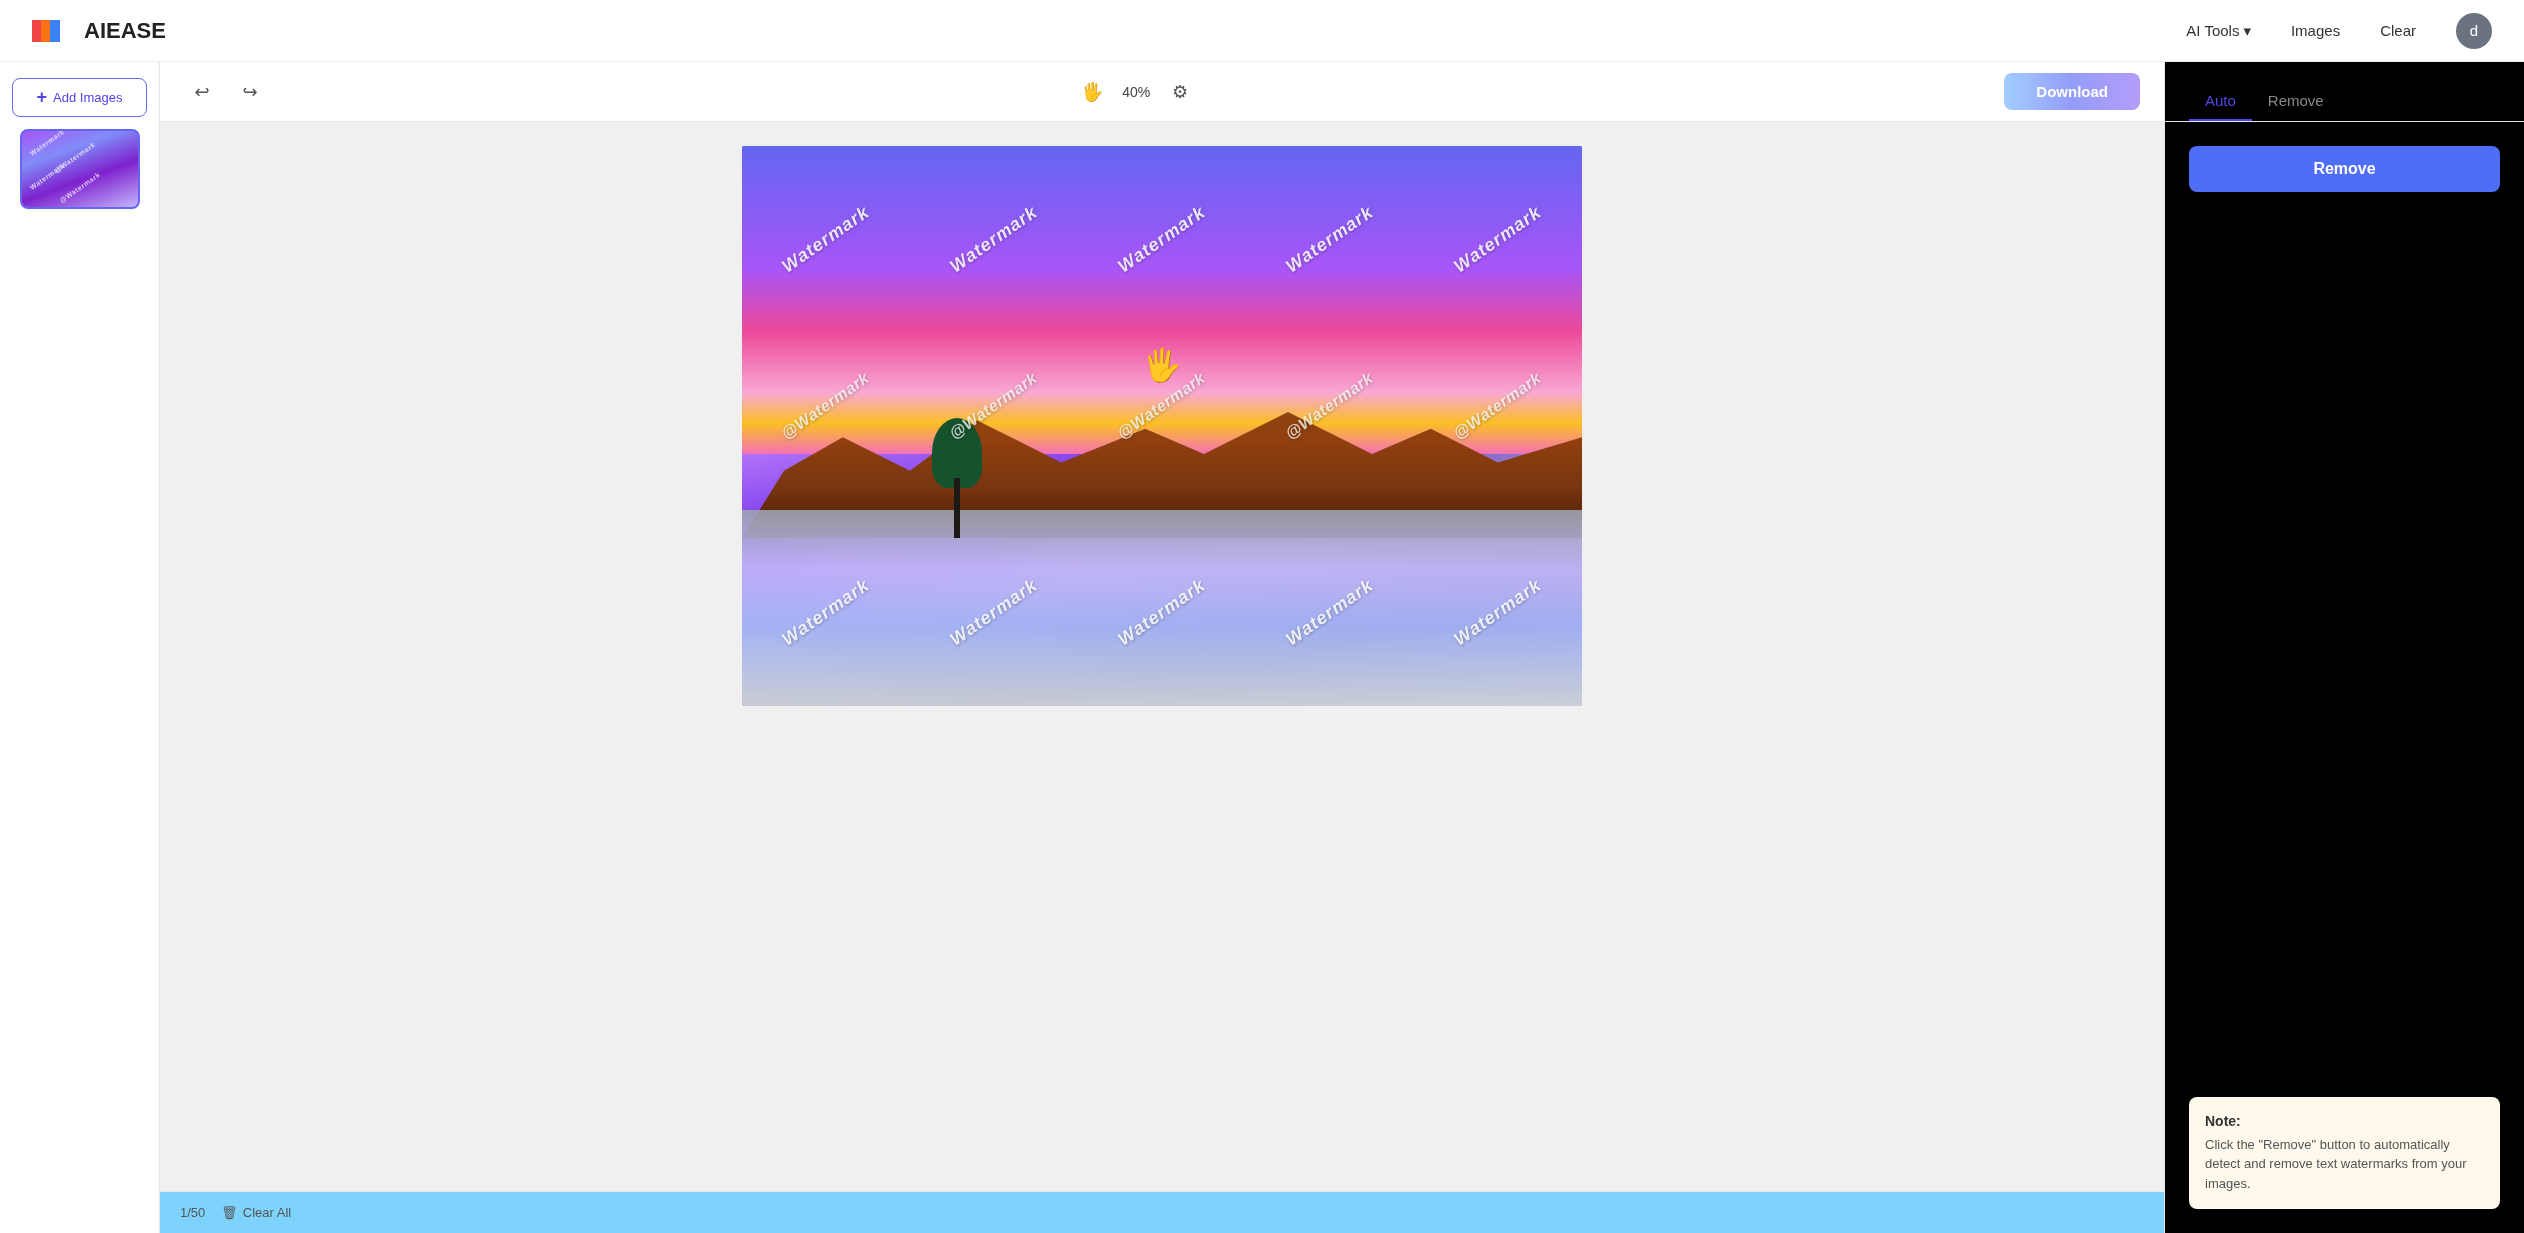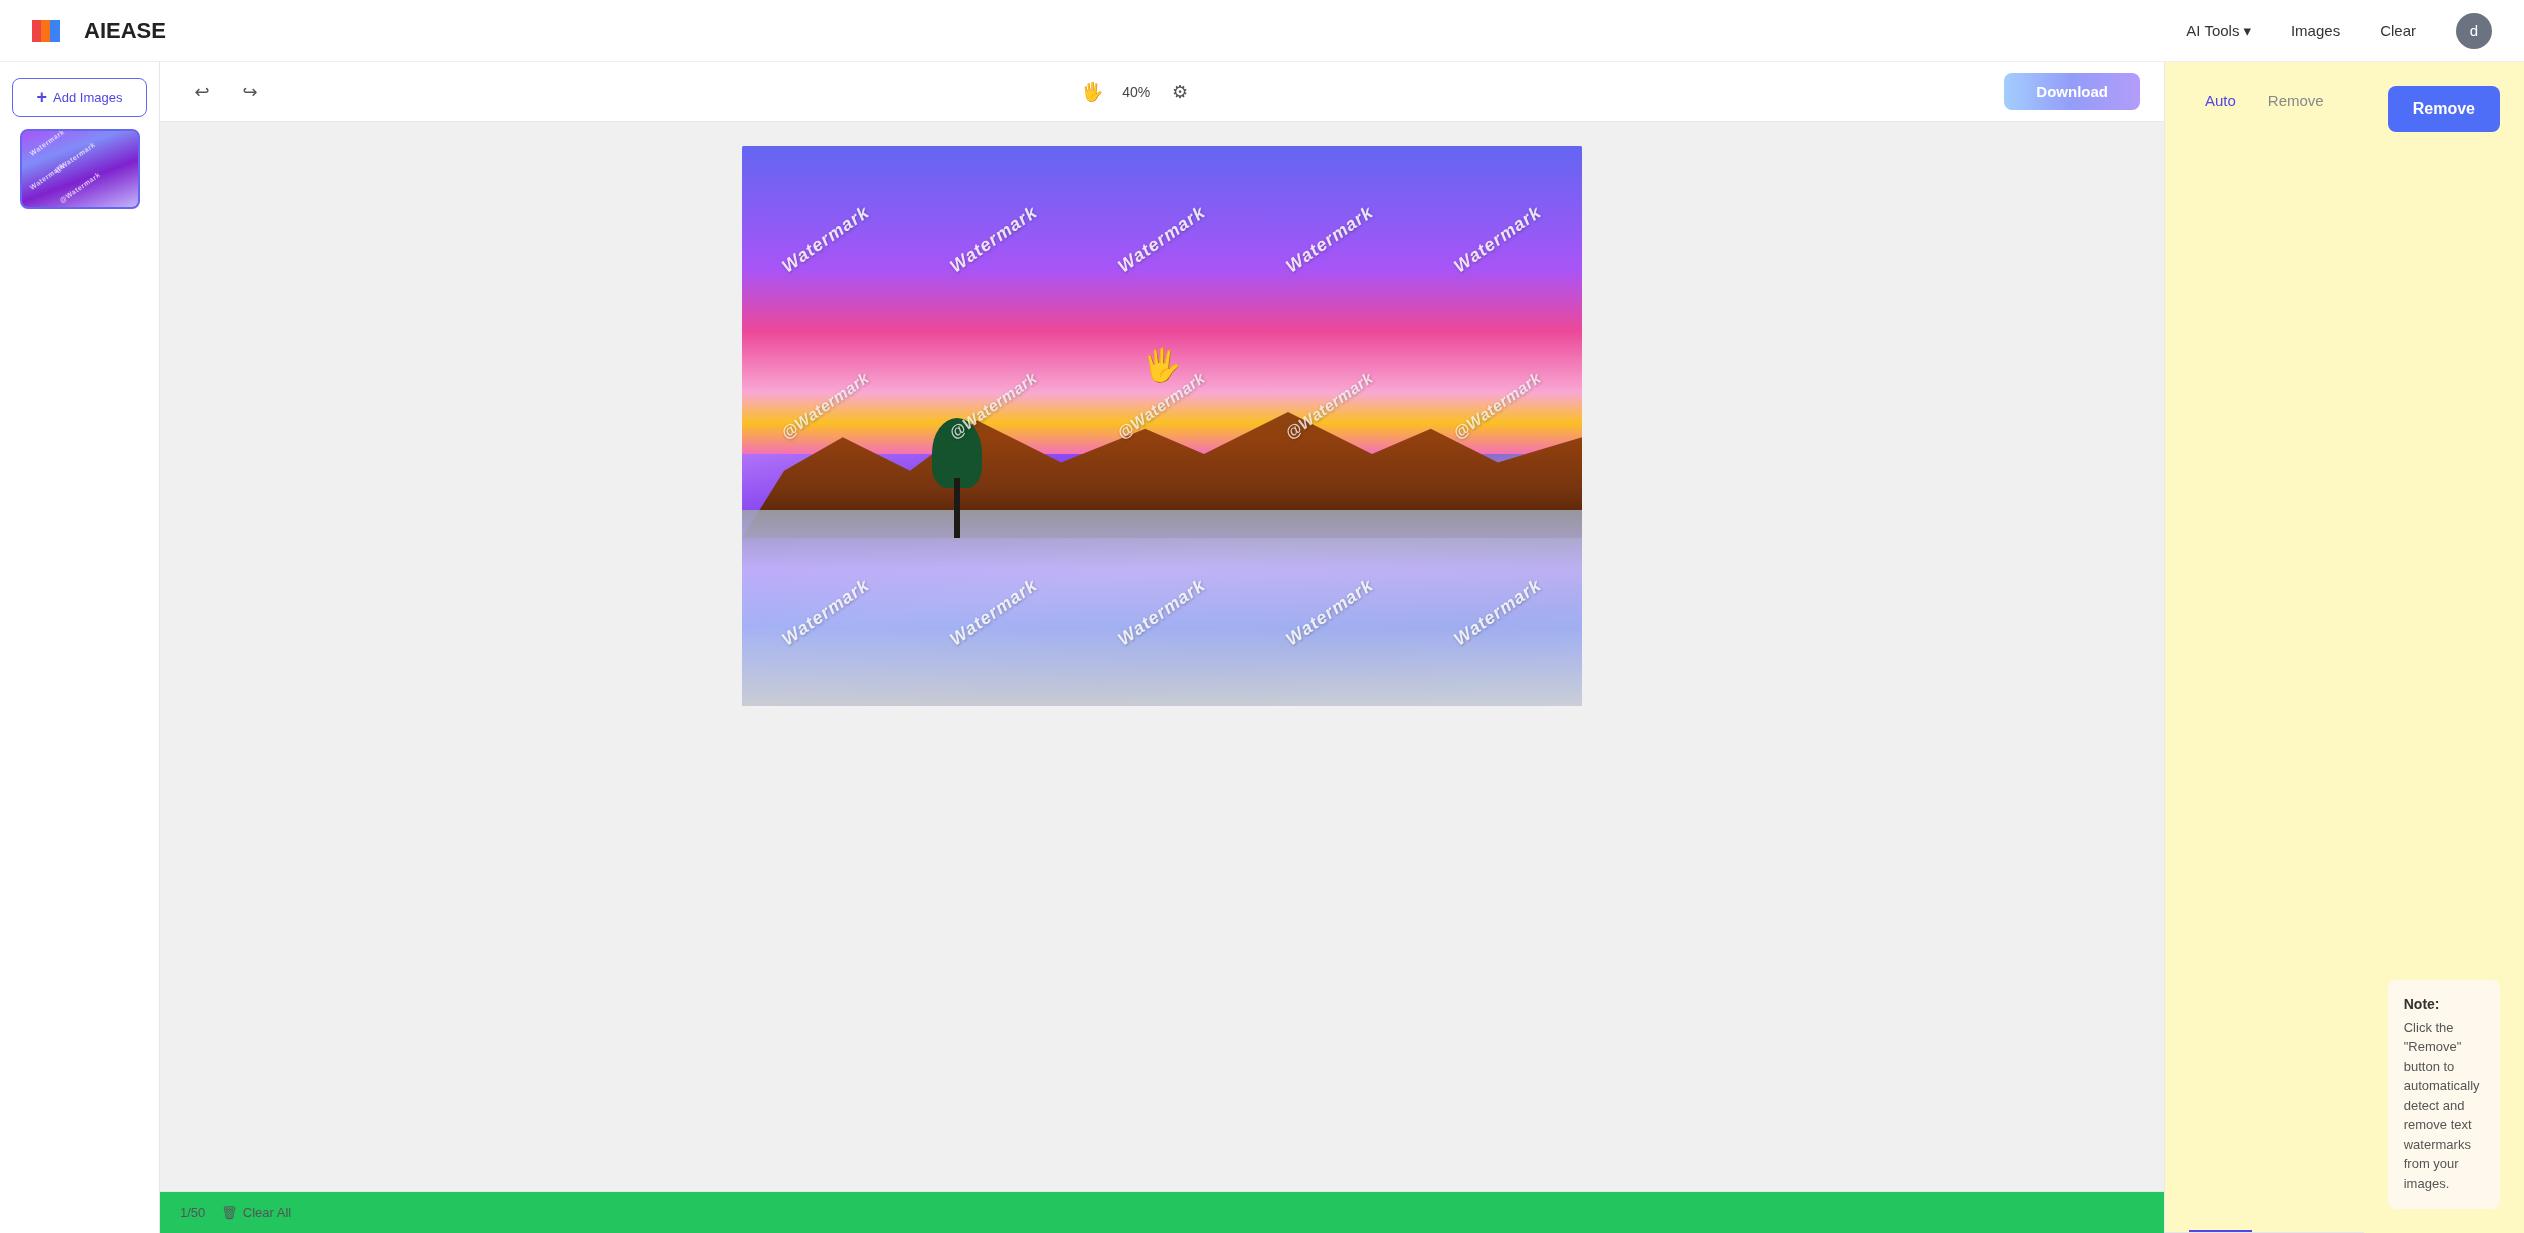"Auto" .right-panel { background: #fef9c3 -> #000000; flex-direction: none -> column }
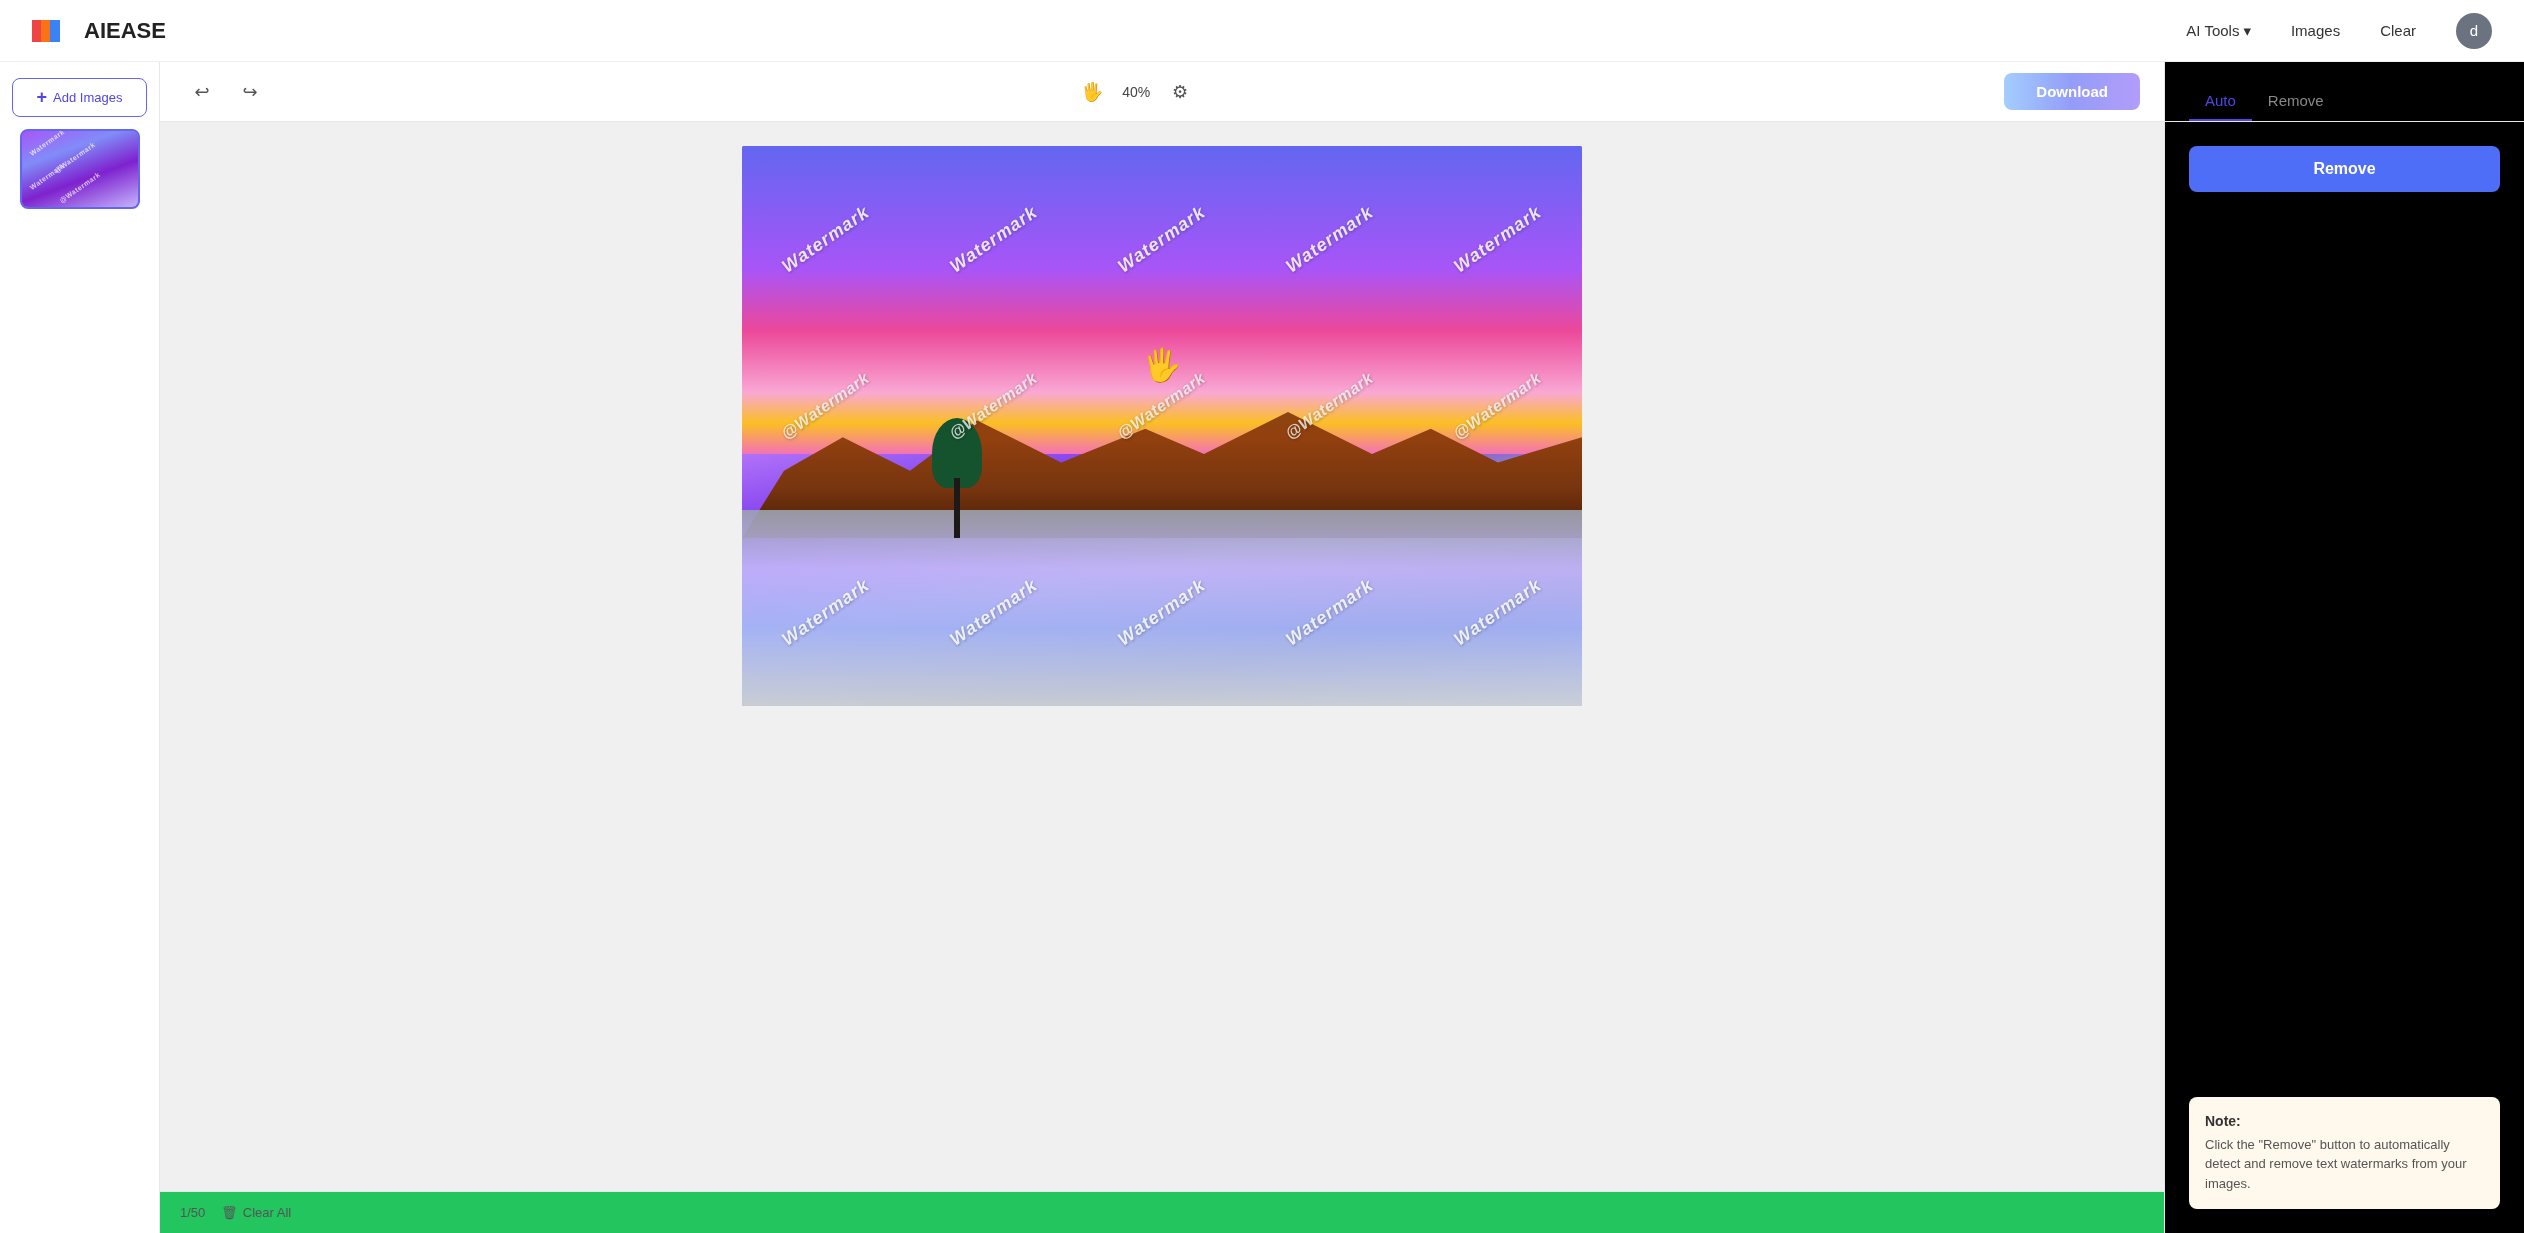"1/50" .bottom-bar { background: #22c55e -> #7dd3fc }
